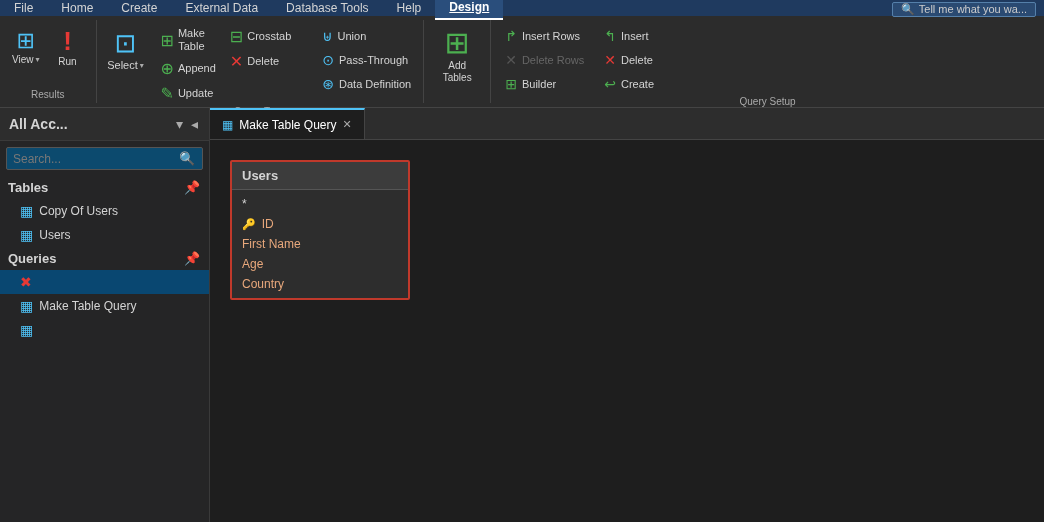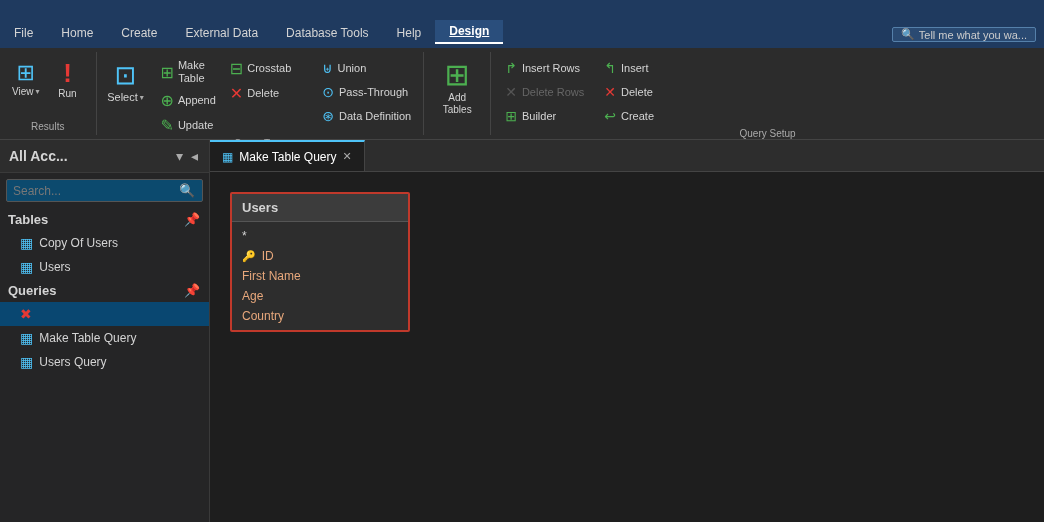"File" .menu-bar { align-items: flex-end -> center; height: 48px -> 16px }
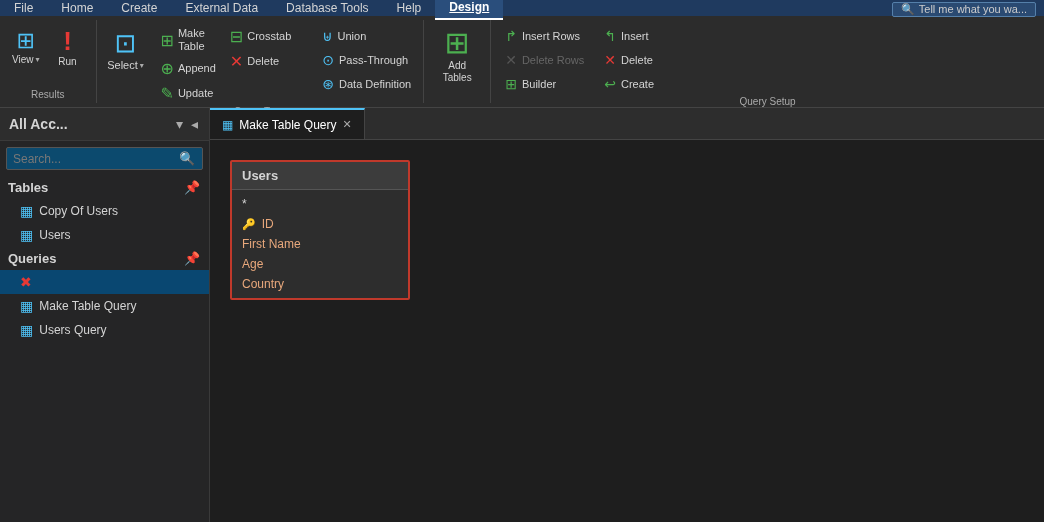"Users Query" span.item-label { html: <span>Users Query</span> -> none }
